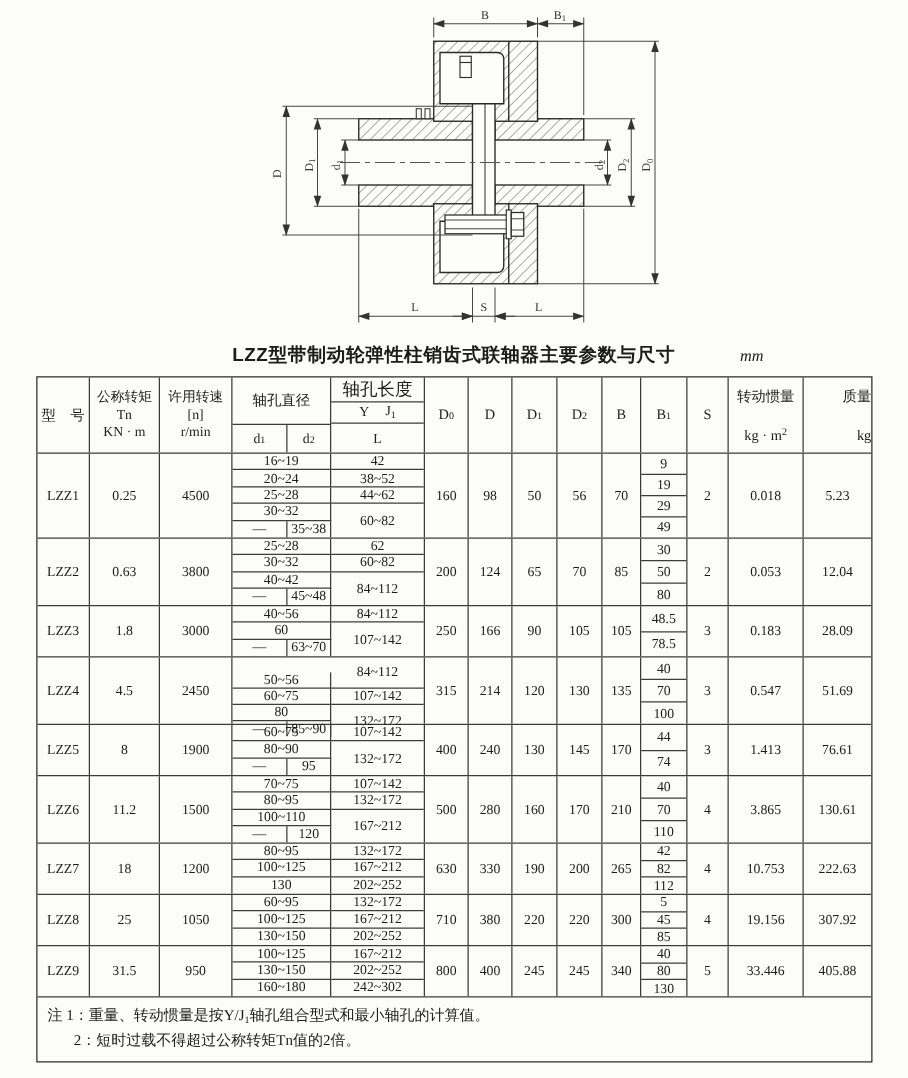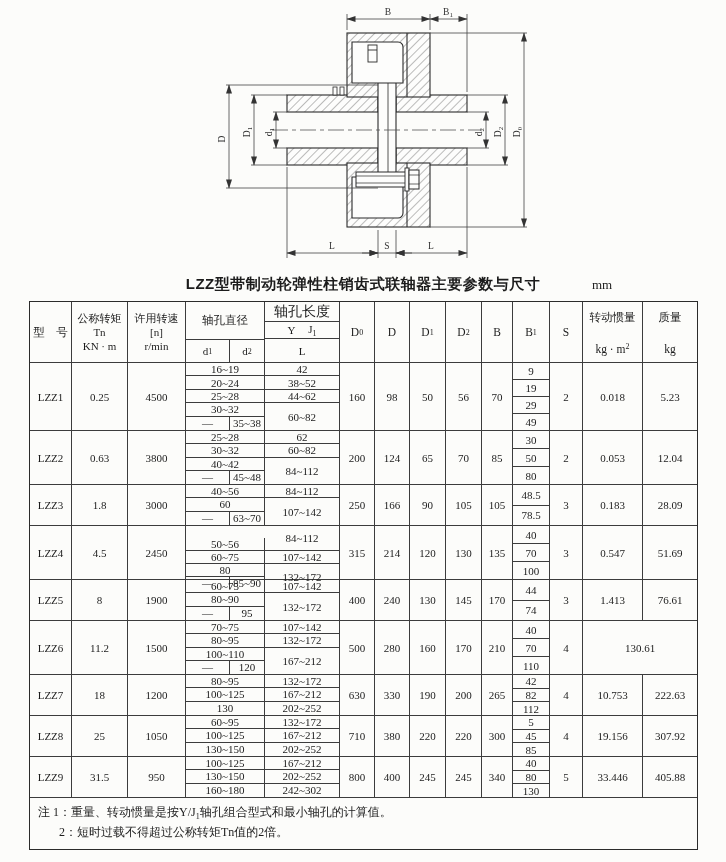"mm" .unit { font-style: none -> italic }
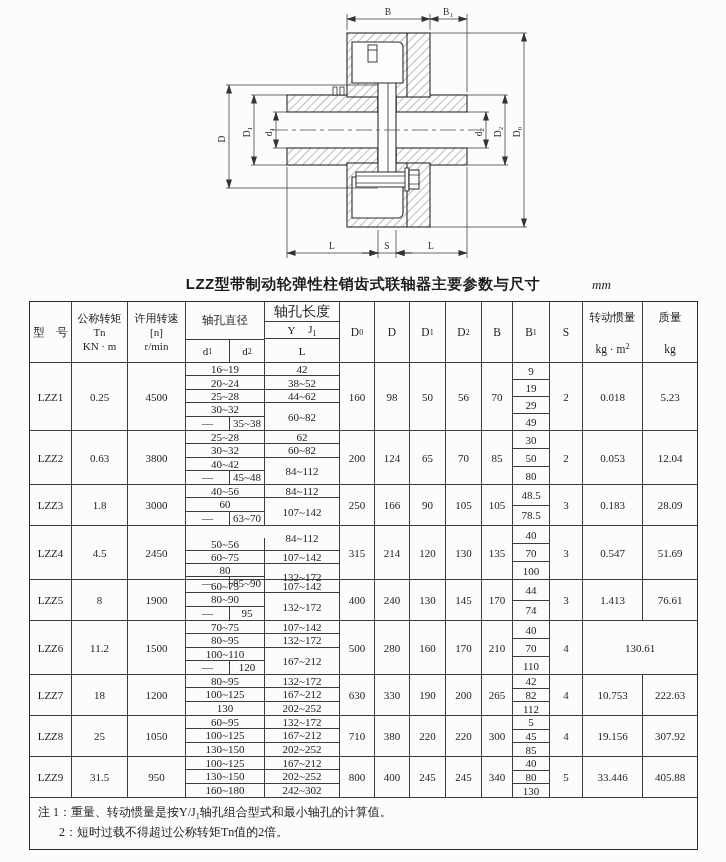"质量" .w-mass { align-items: none -> flex-end }
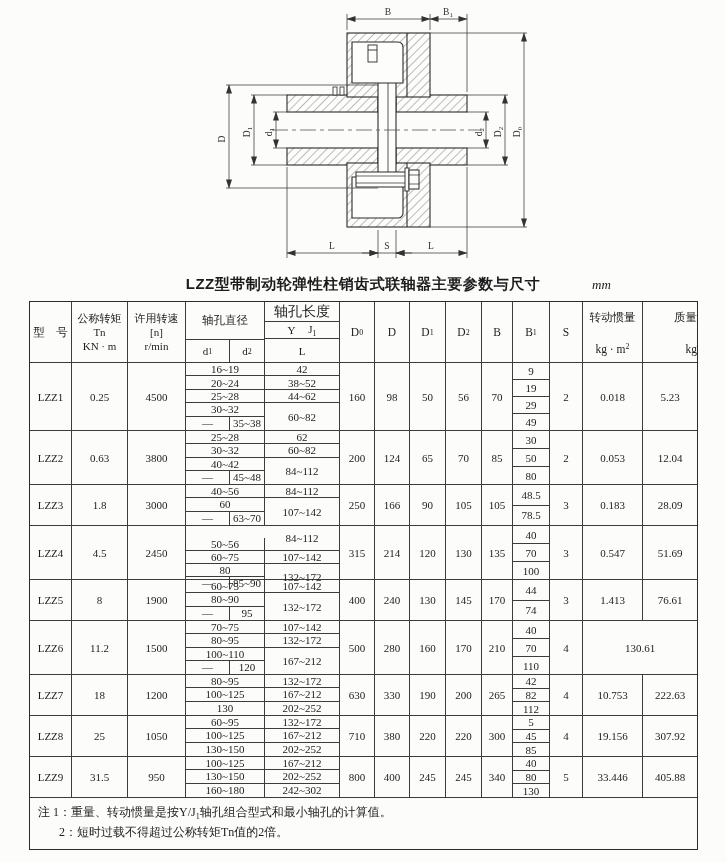"3.865" div.dc { html: none -> <div>3.865</div> }
